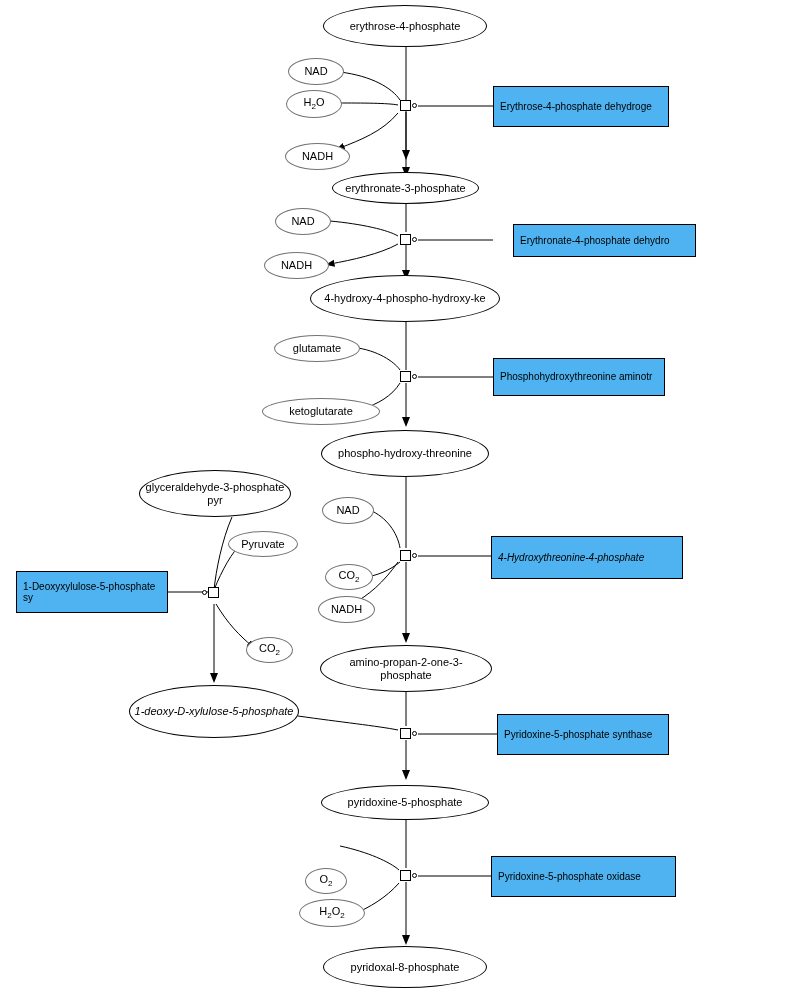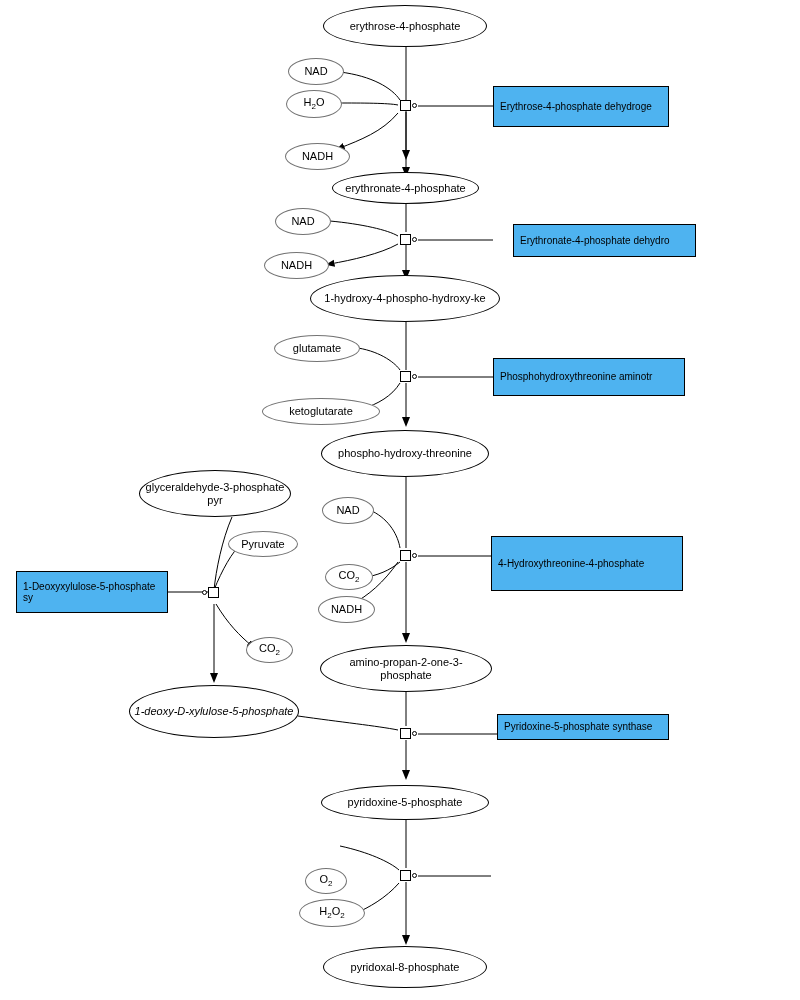"erythronate-4-phosphate" span.label-wrap { text: erythronate-4-phosphate -> erythronate-3-phosphate }
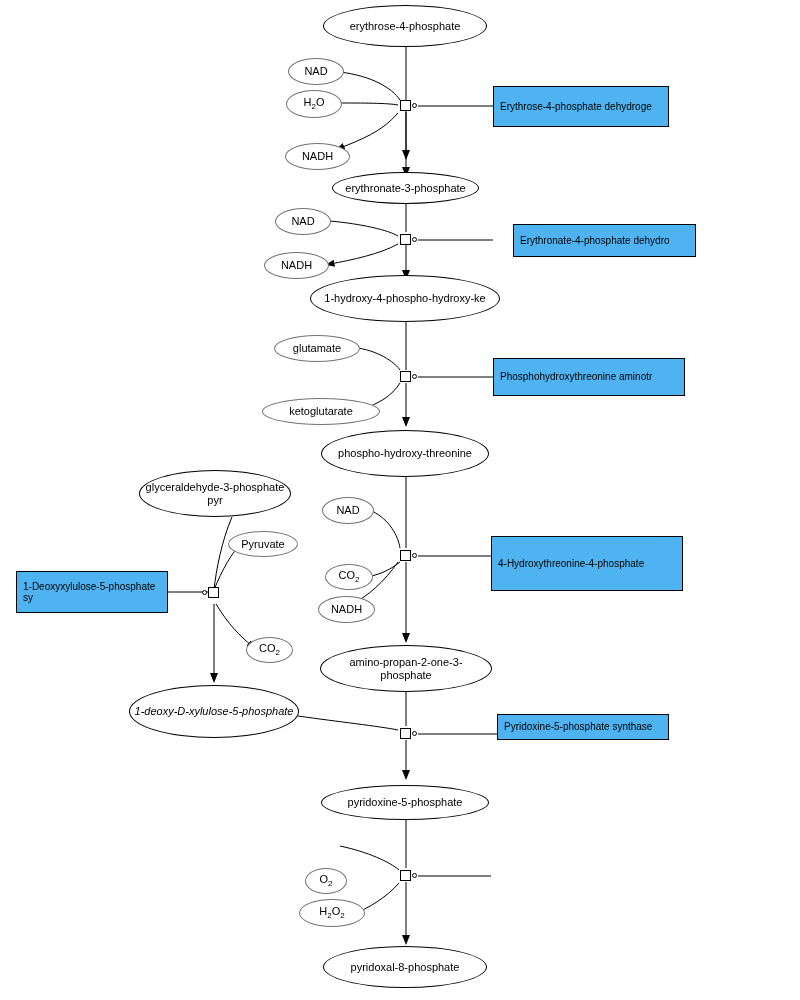"1-hydroxy-4-phospho-hydroxy-ke" span.label-wrap { text: 1-hydroxy-4-phospho-hydroxy-ke -> 4-hydroxy-4-phospho-hydroxy-ke }
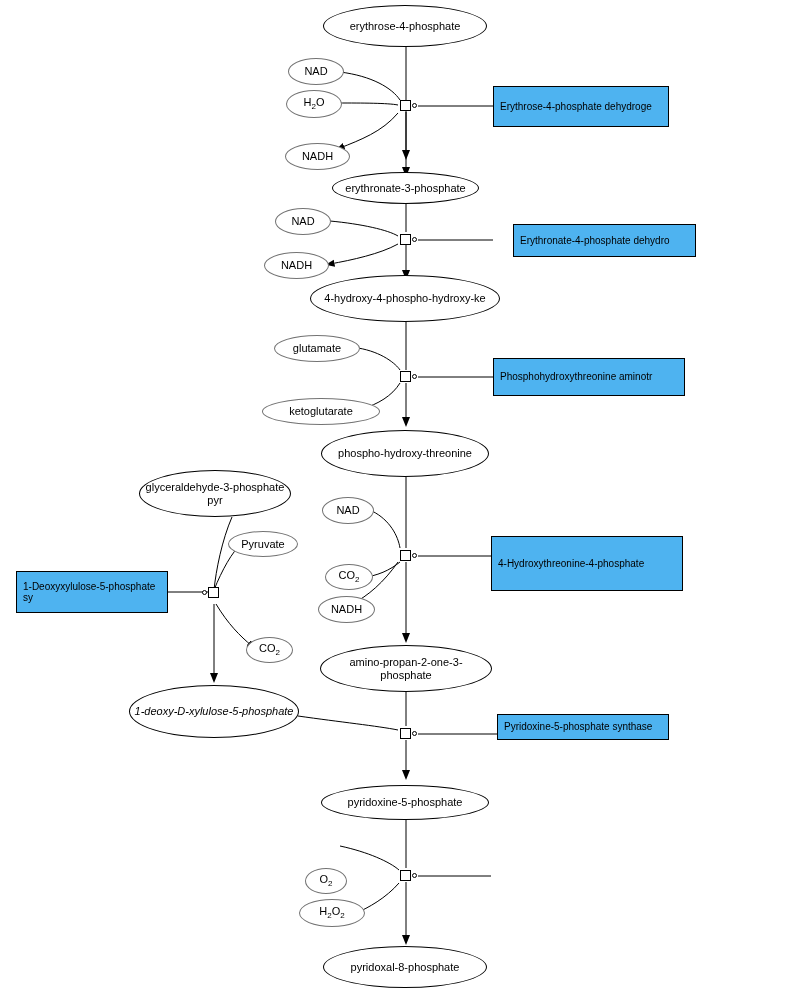"Phosphohydroxythreonine aminotr" div.node { width: 192px -> 172px }
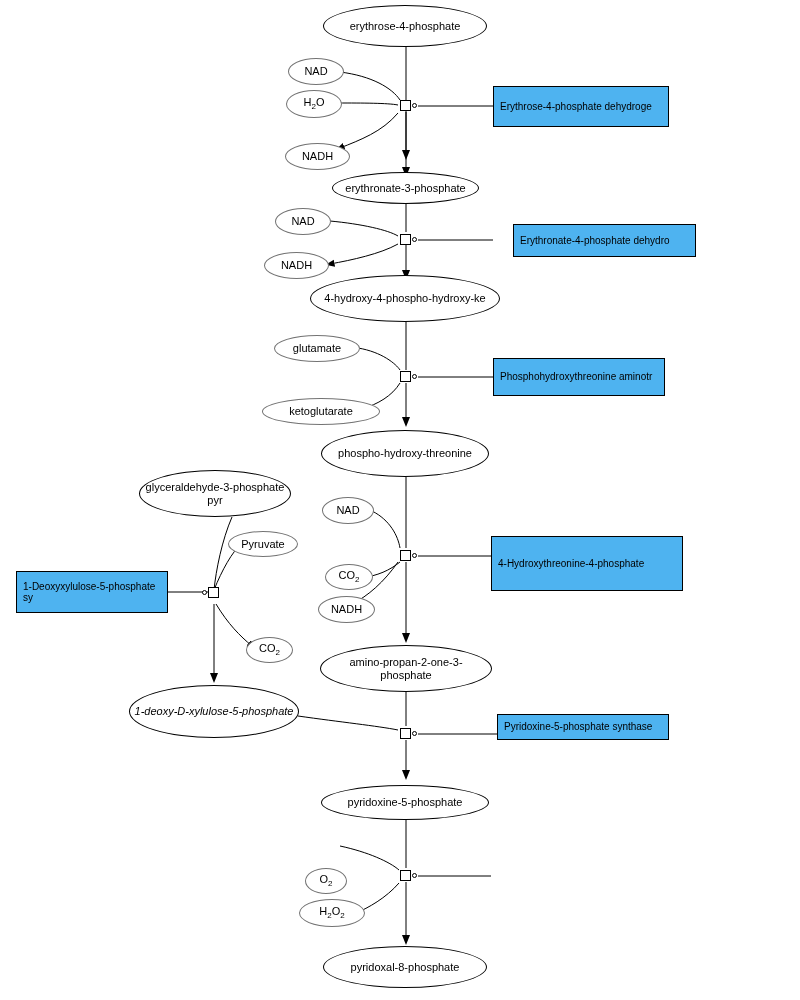"4-Hydroxythreonine-4-phosphate" div.node { font-style: none -> italic; height: 55px -> 43px }
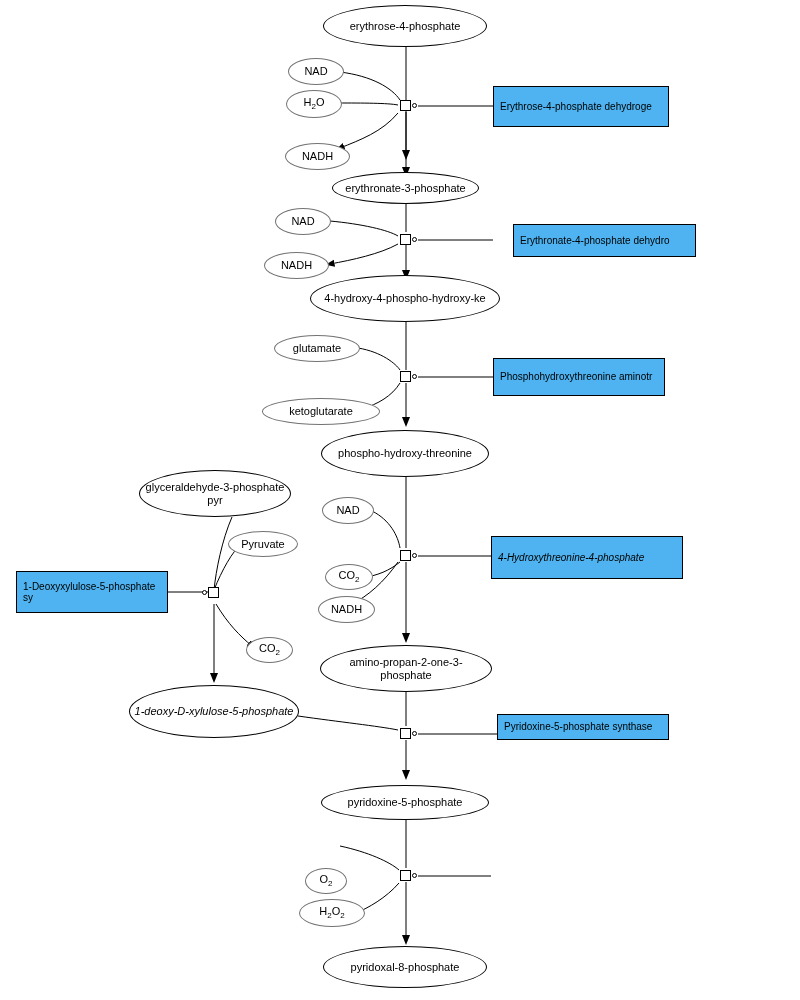"Pyridoxine-5-phosphate synthase" div.node { height: 26px -> 41px }
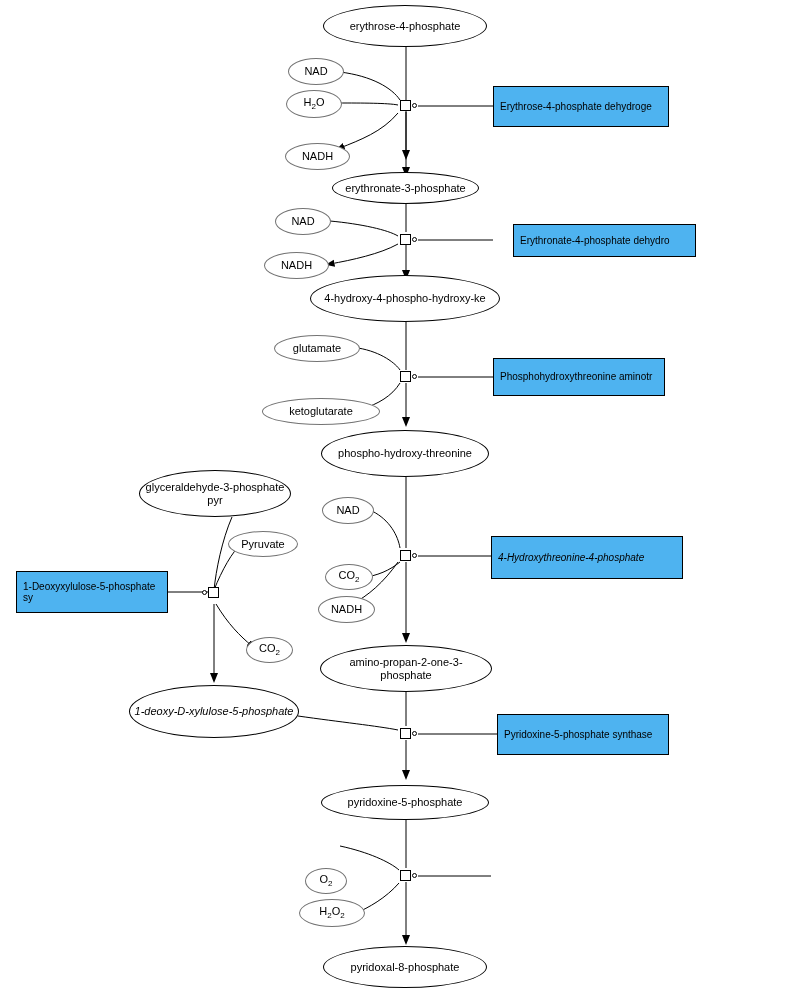"Pyridoxine-5-phosphate oxidase" div.node { html: none -> <div> <span>Pyridoxine-5-phosphate oxidase</span> </div> }
